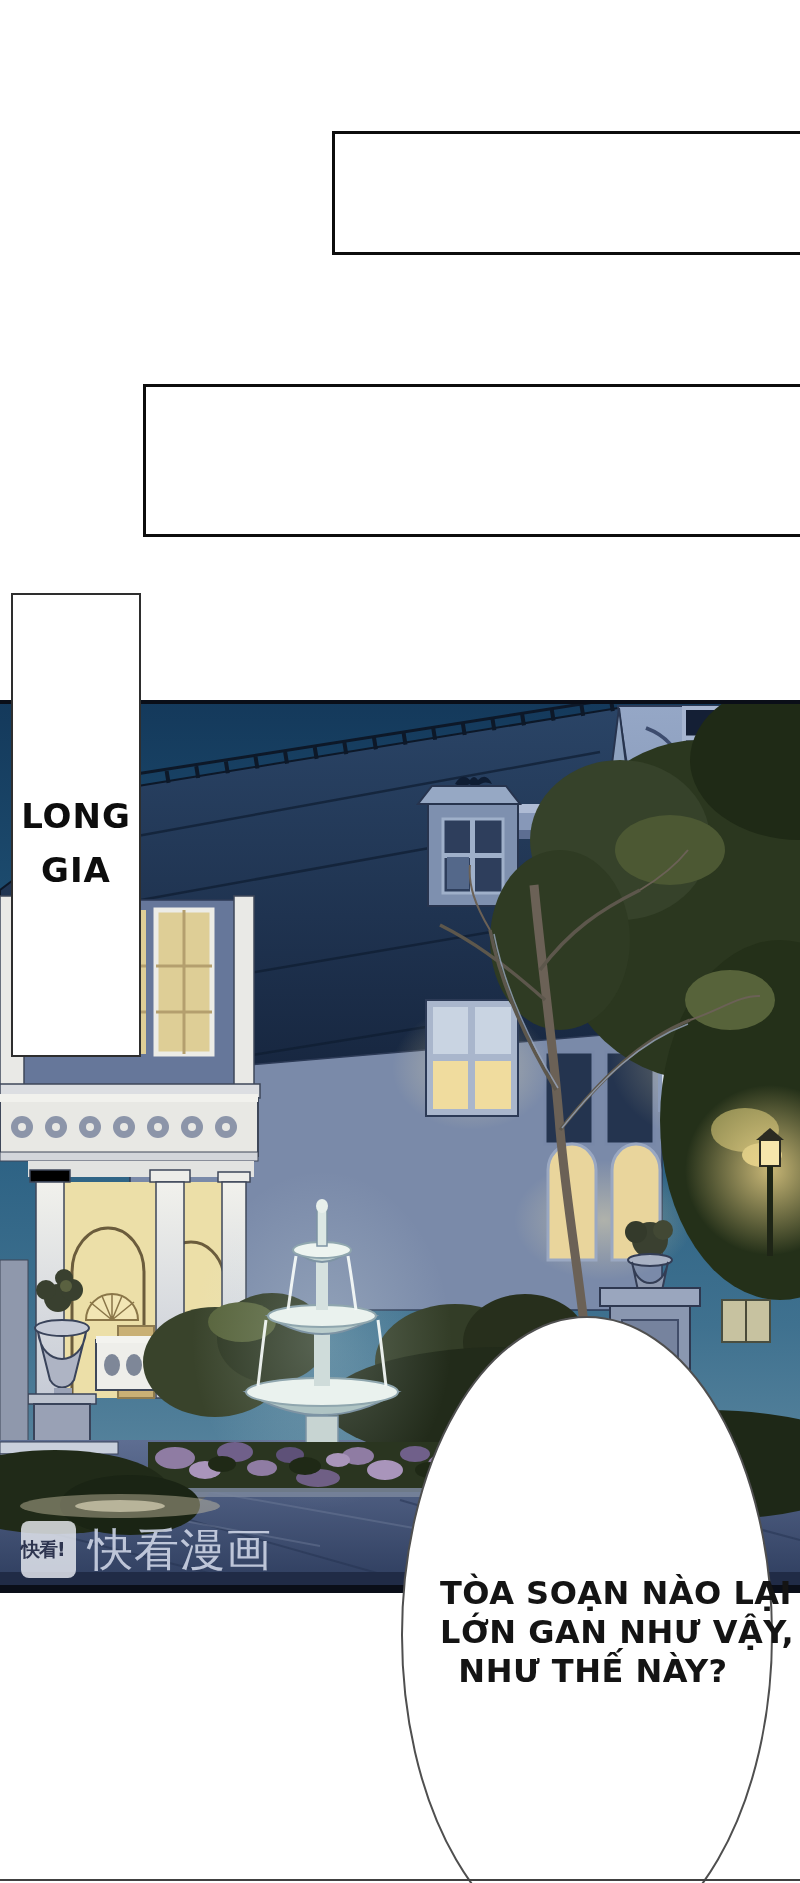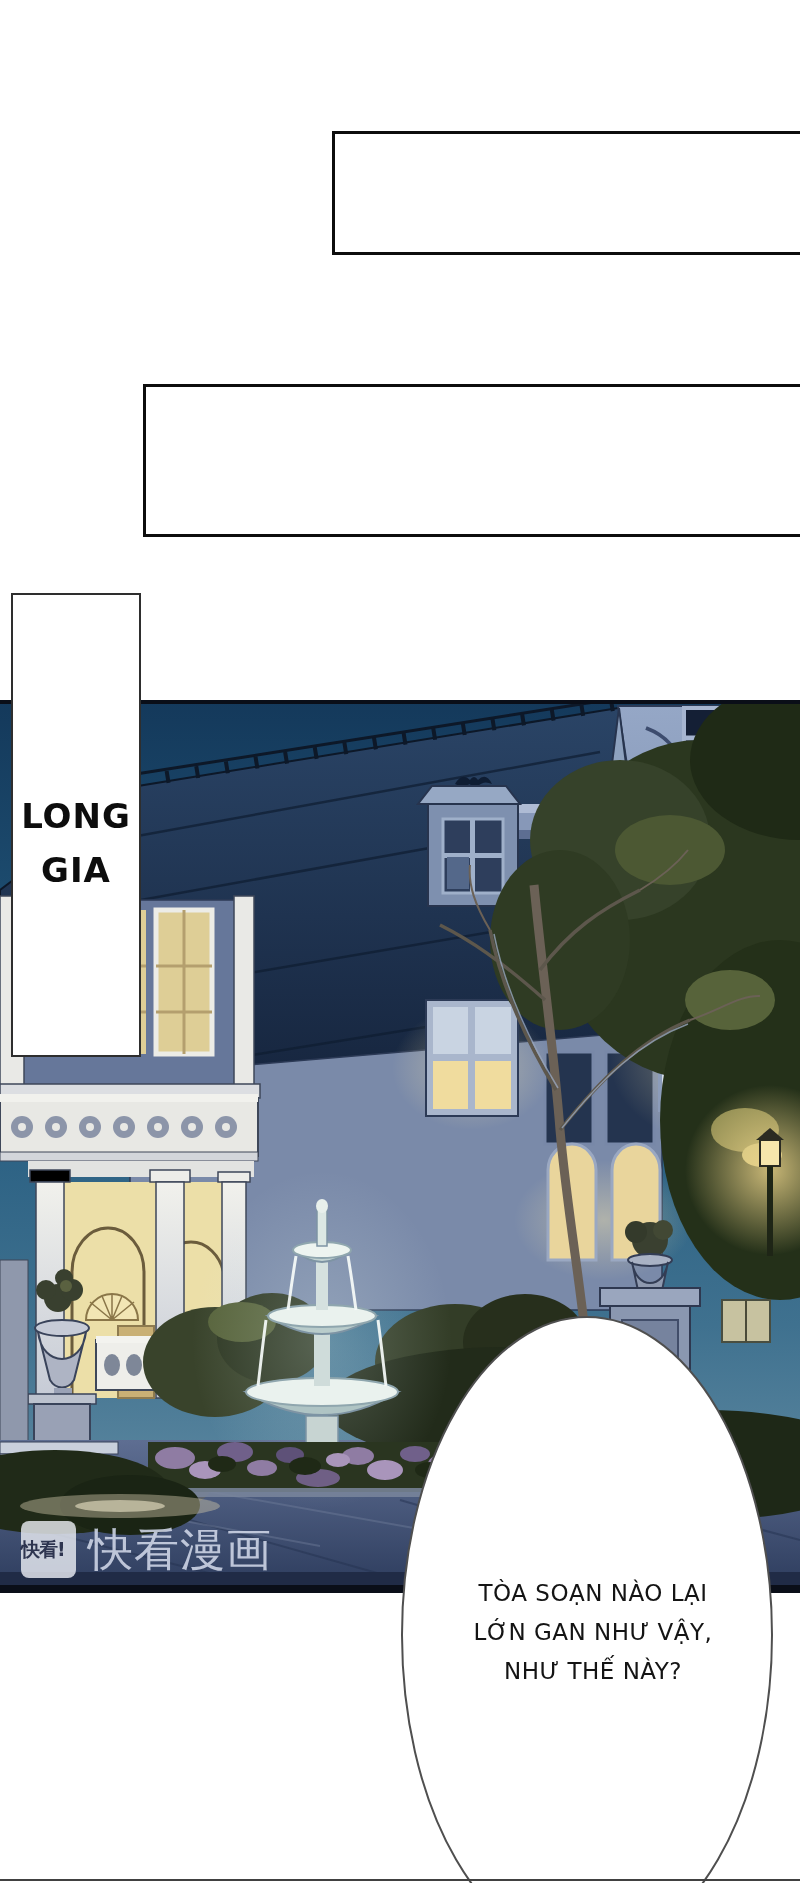"TÒA SOẠN NÀO LẠI" .bubble-text div { font-size: 23px -> 32px; font-weight: normal -> bold }
